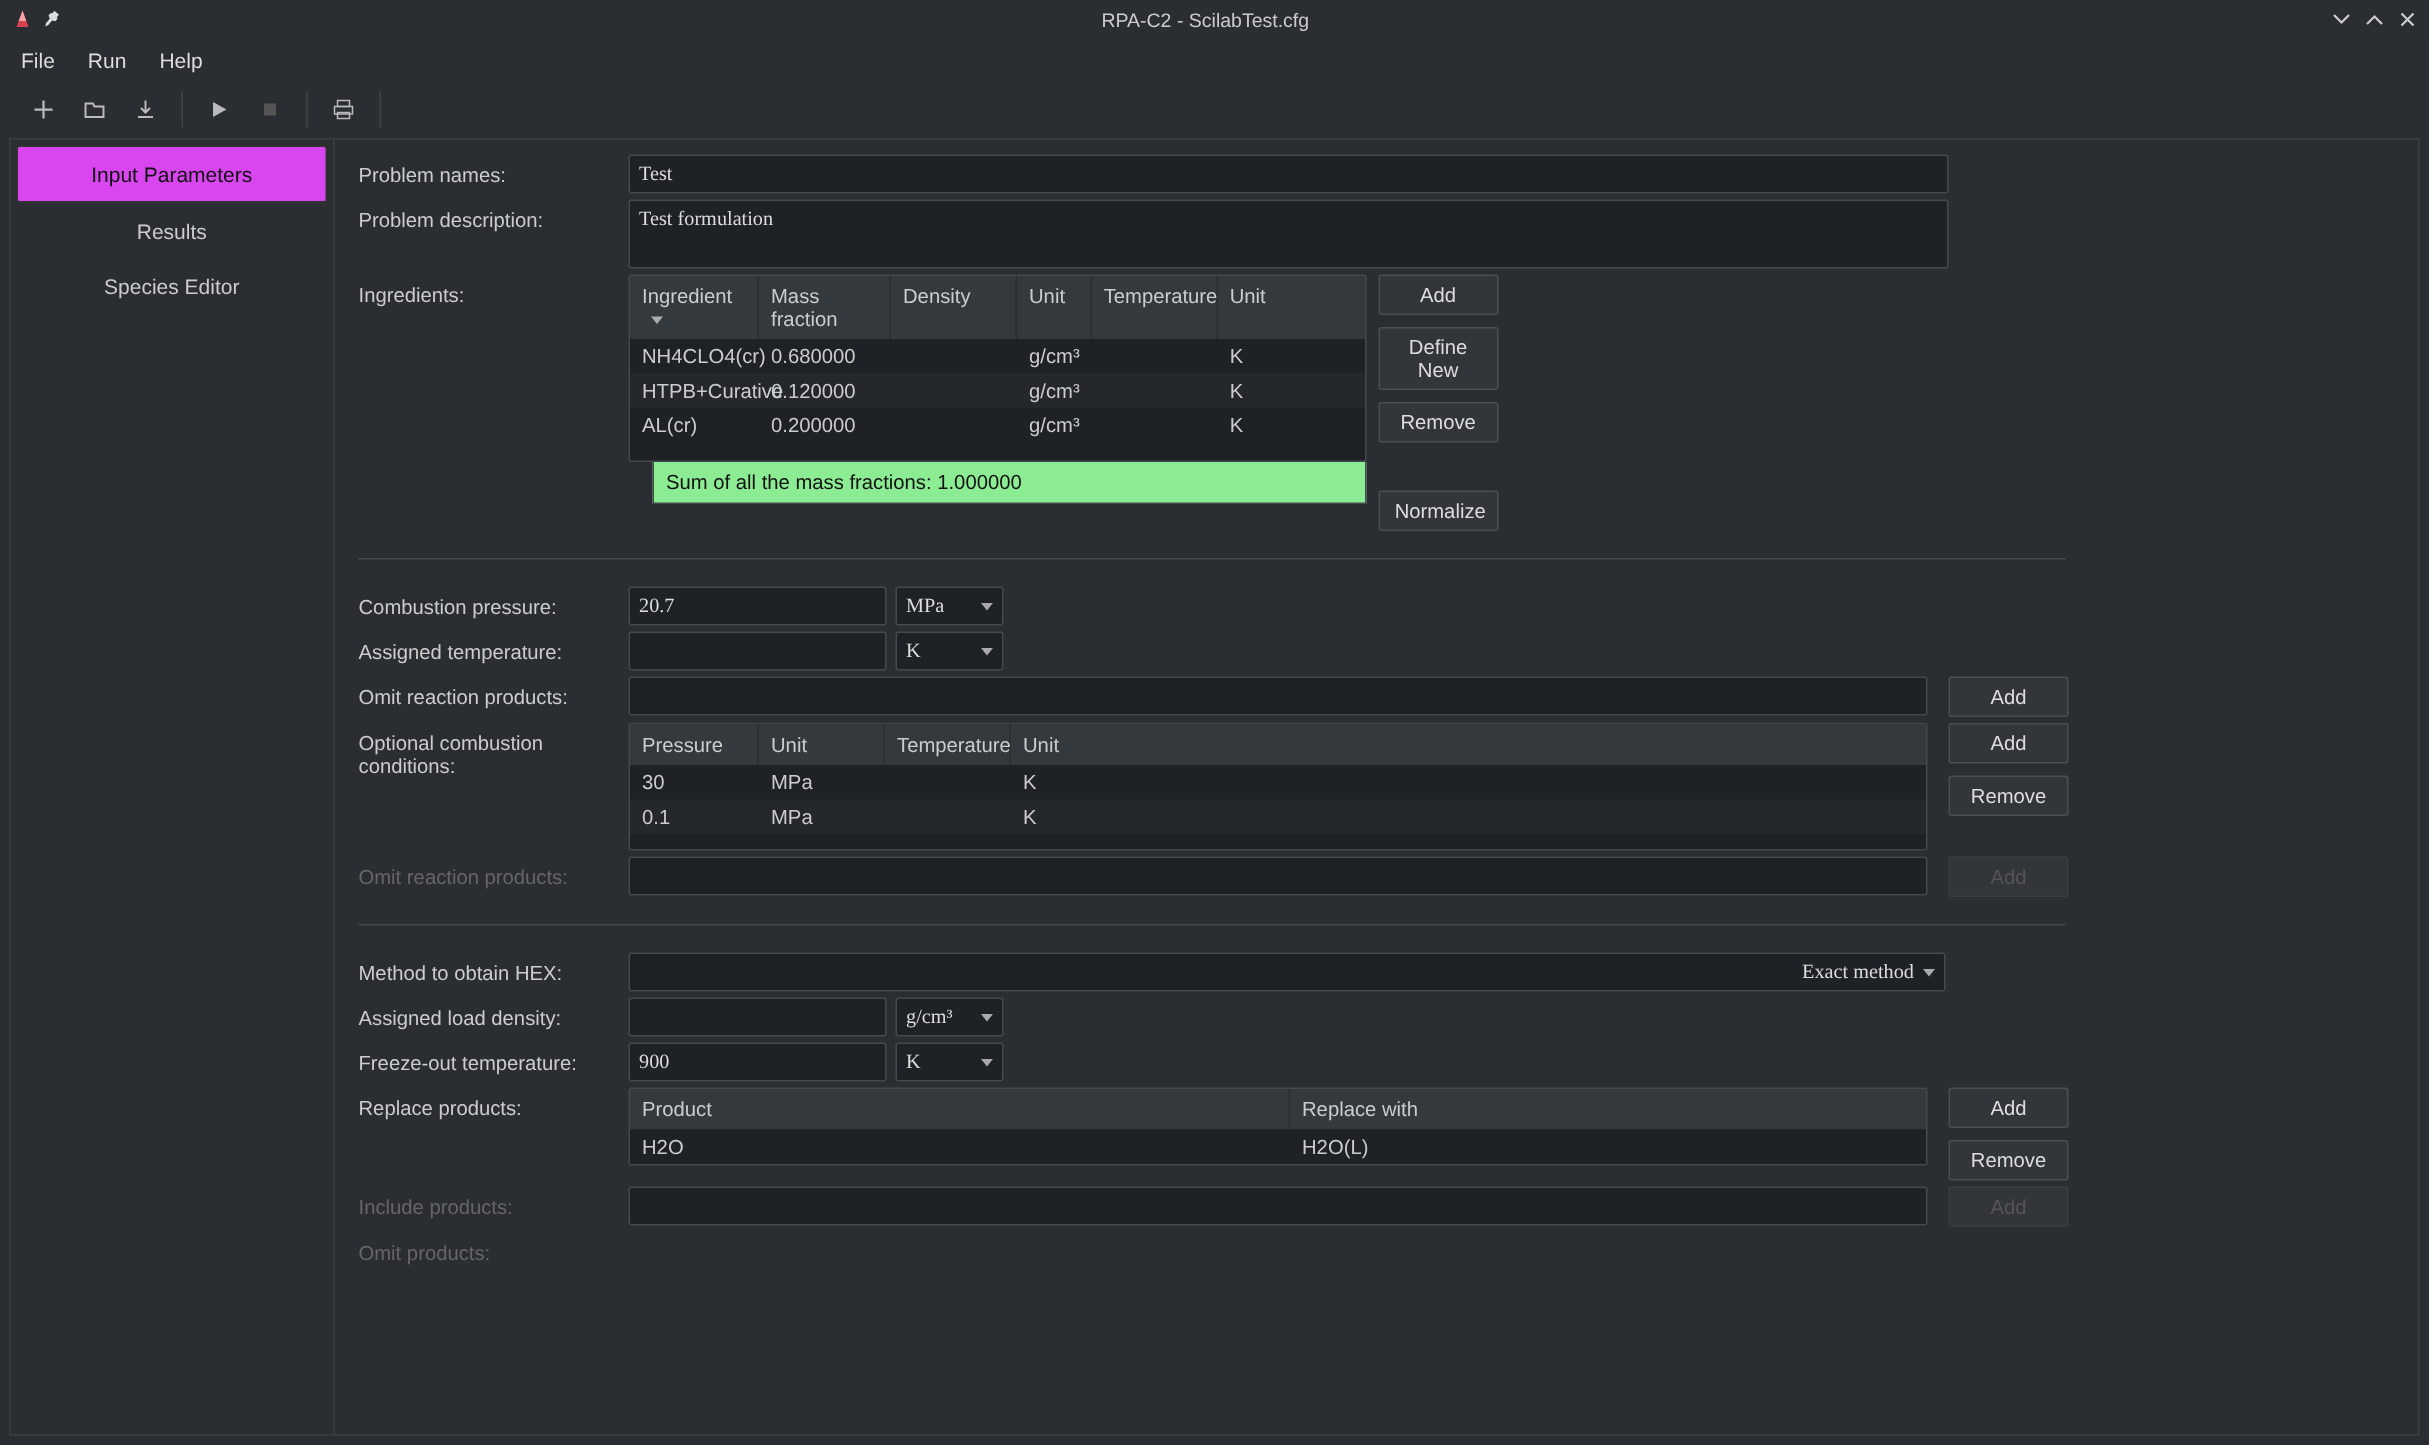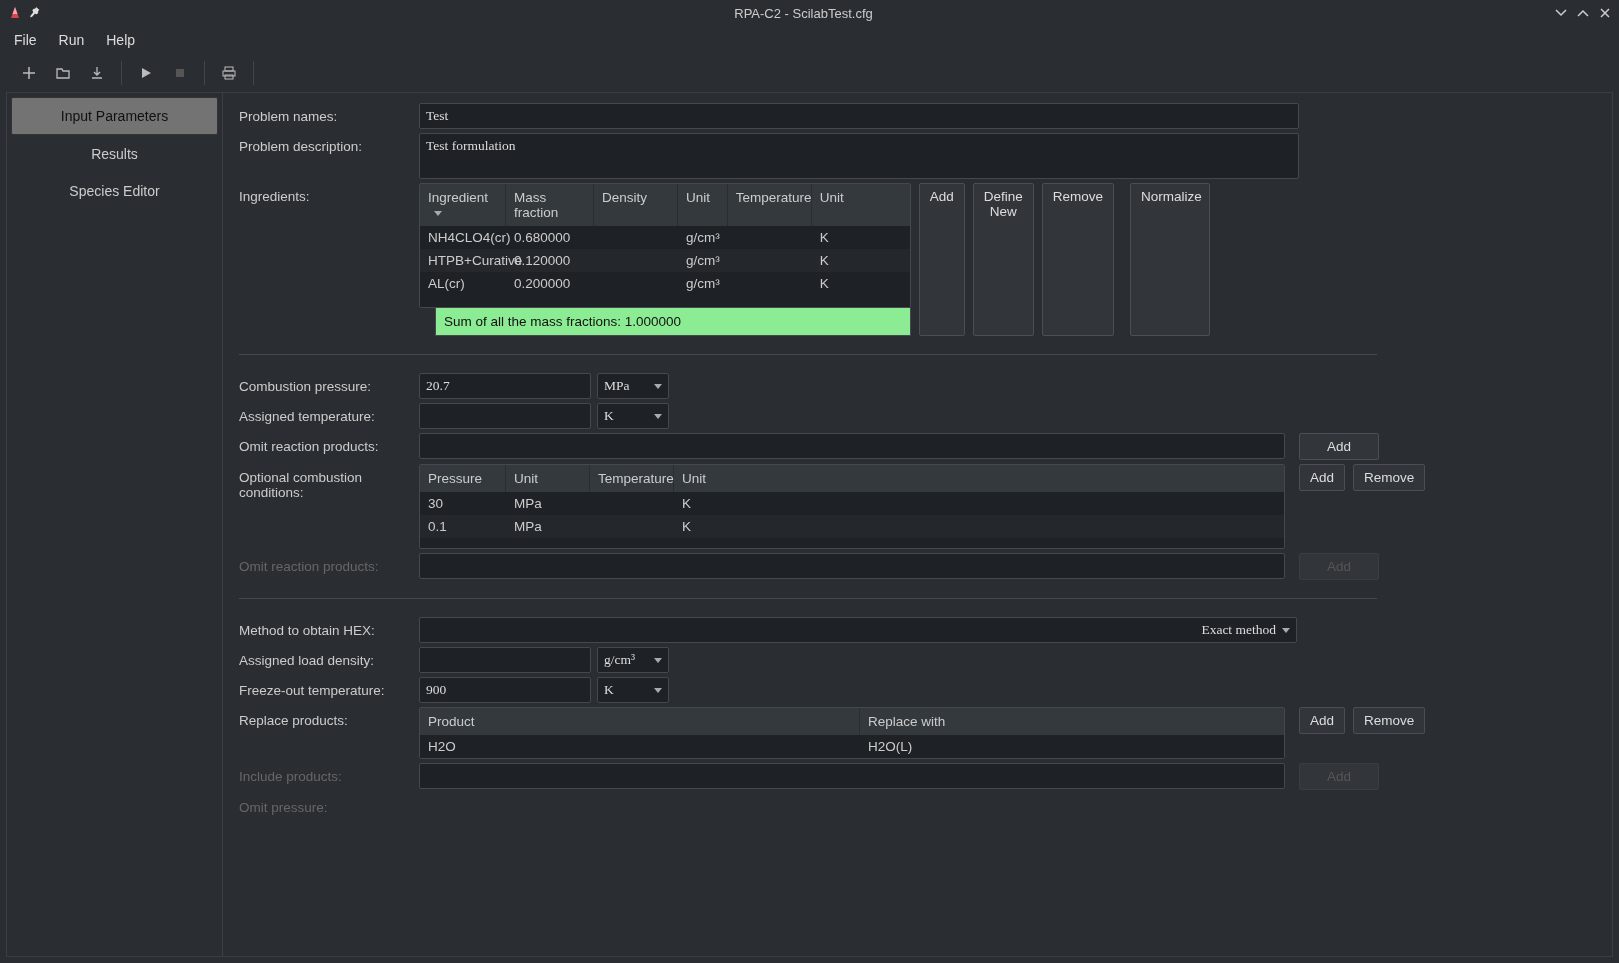"Input Parameters" .sidebar .tab.active { background: #737373 -> #d946ef }
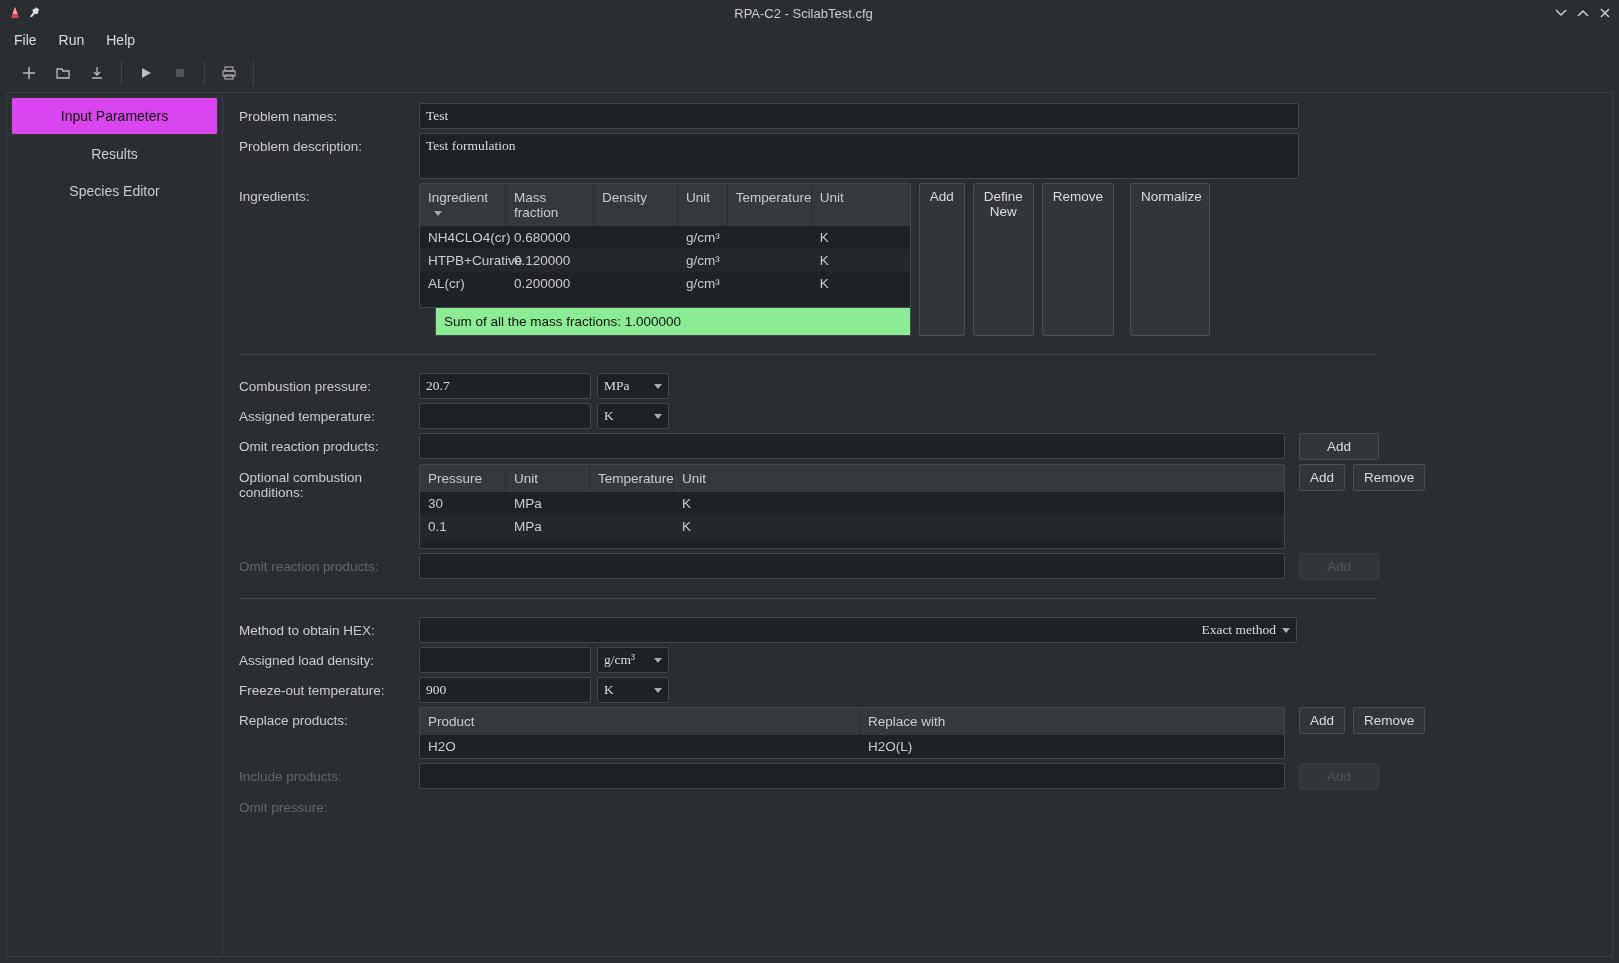"Add" .sidebtns { align-items: none -> flex-end; flex-direction: row -> column }
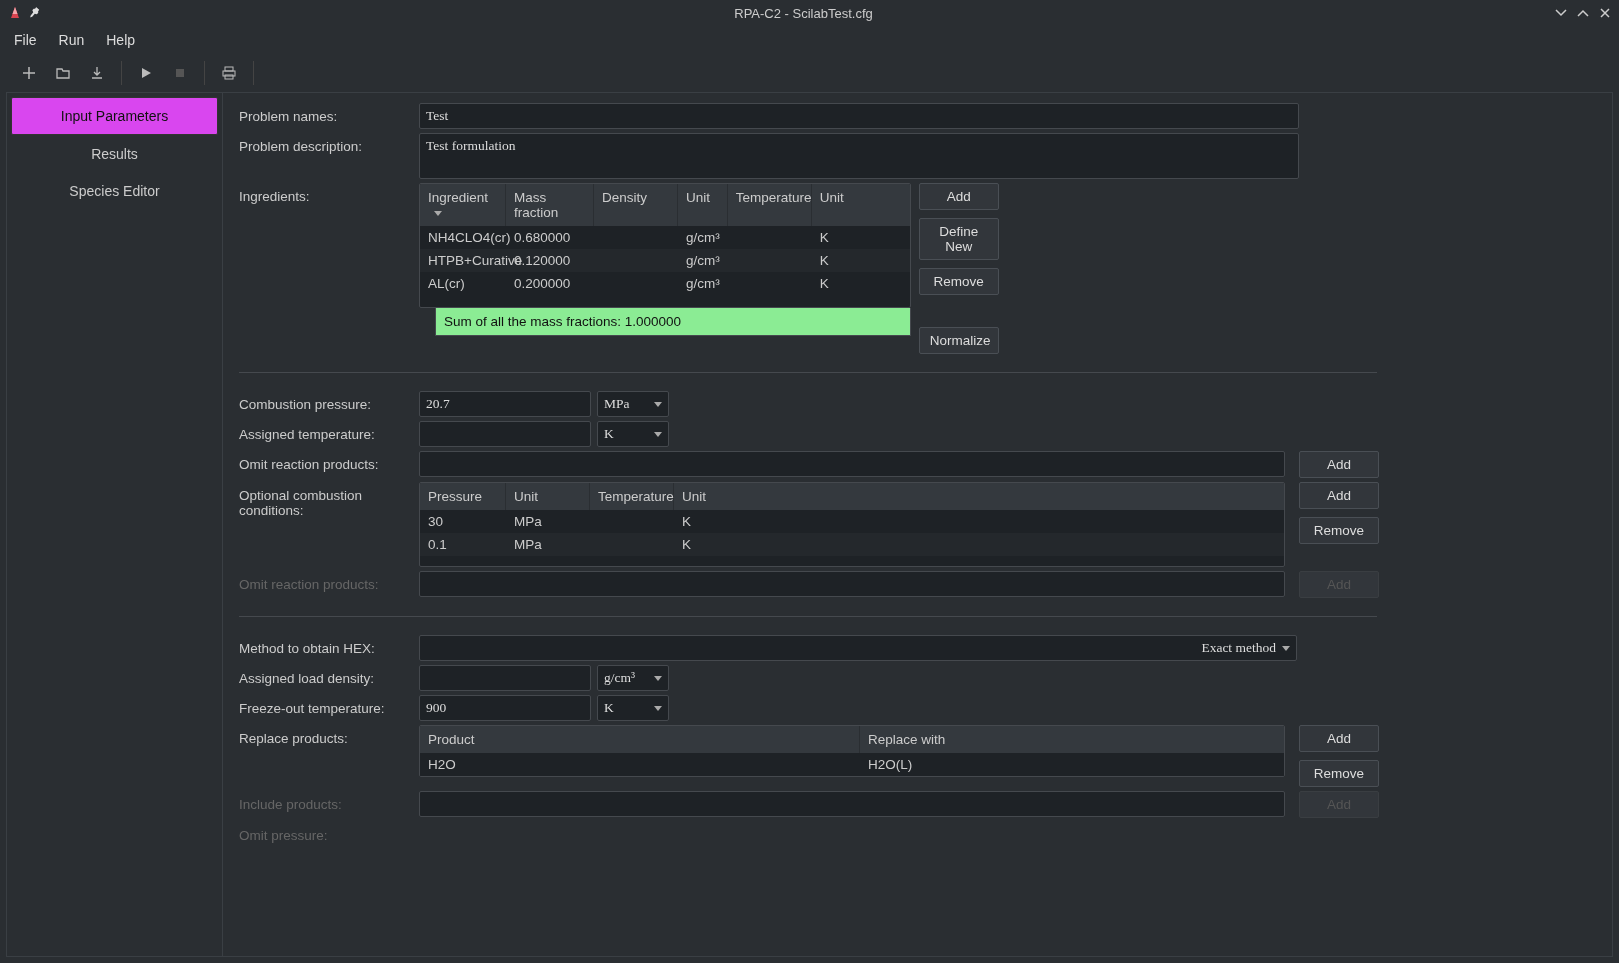"Omit pressure:" div.lbl { text: pressure -> products }
